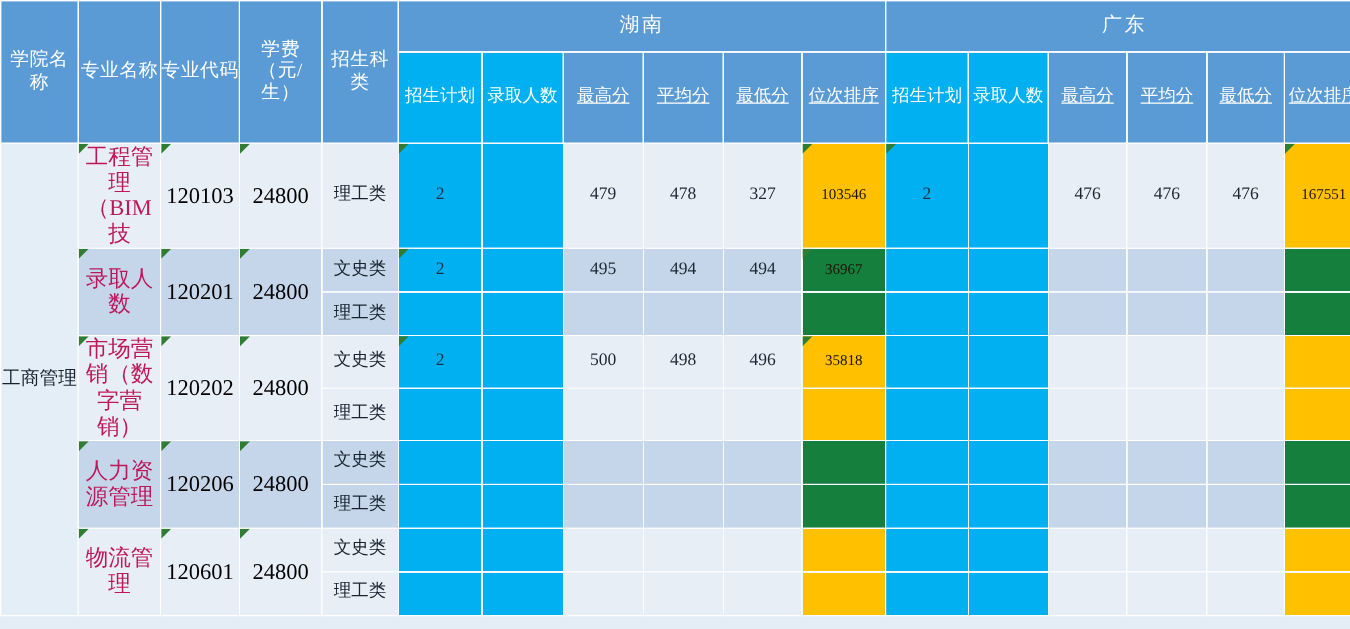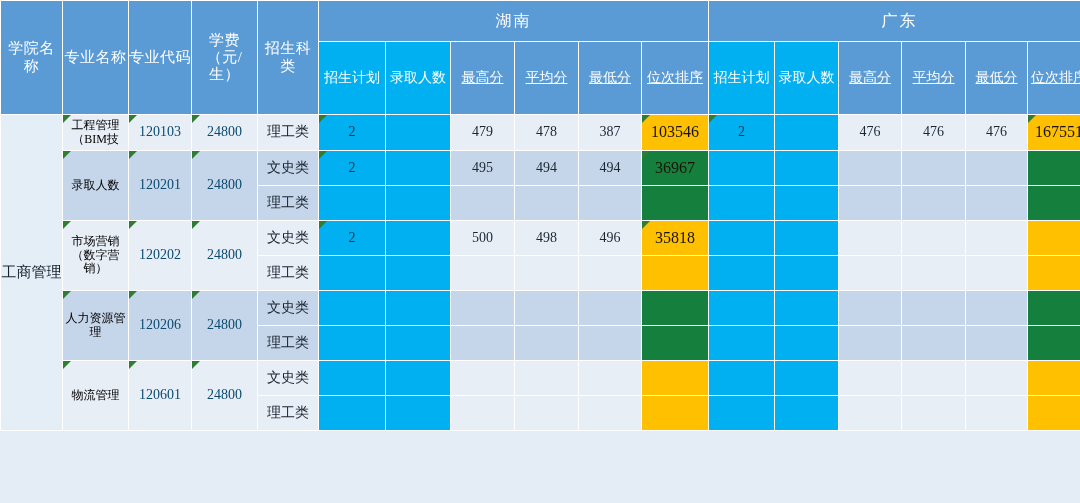"工程管理（BIM技" .major { color: #000000 -> #be185d; font-size: 12px -> 18px }
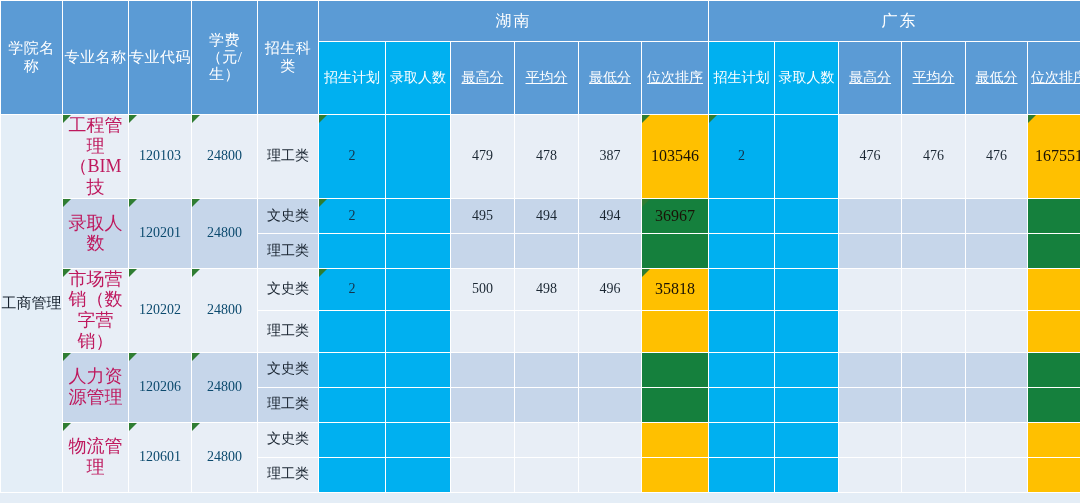"120103" .num { color: #0c4a6e -> #000000; font-size: 14px -> 18px }
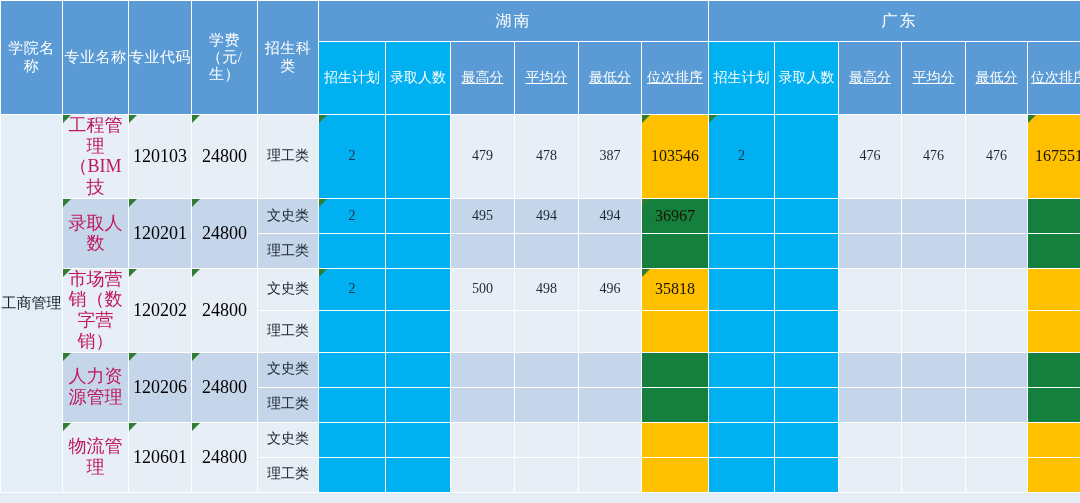"387" td.c { text: 387 -> 327 }
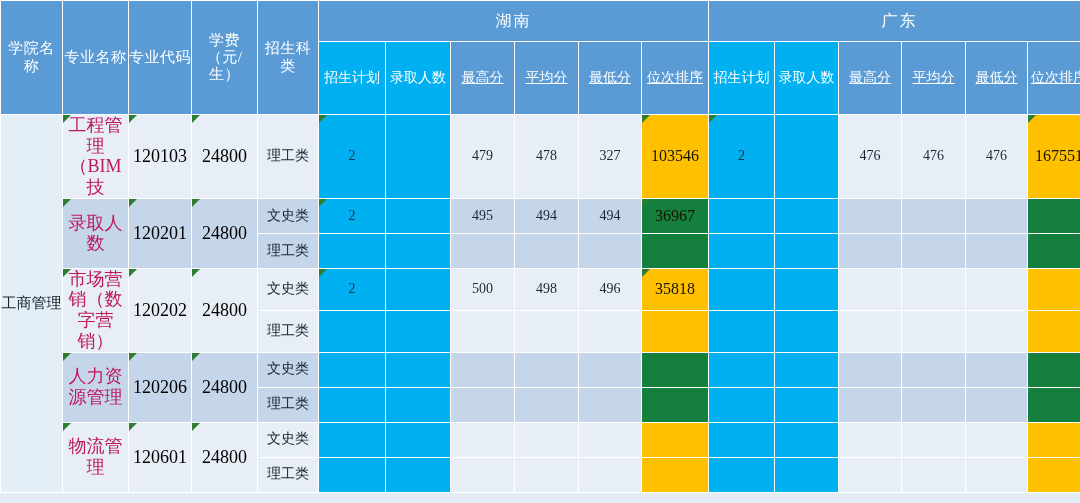"103546" .gold { font-size: 16px -> 12px }
